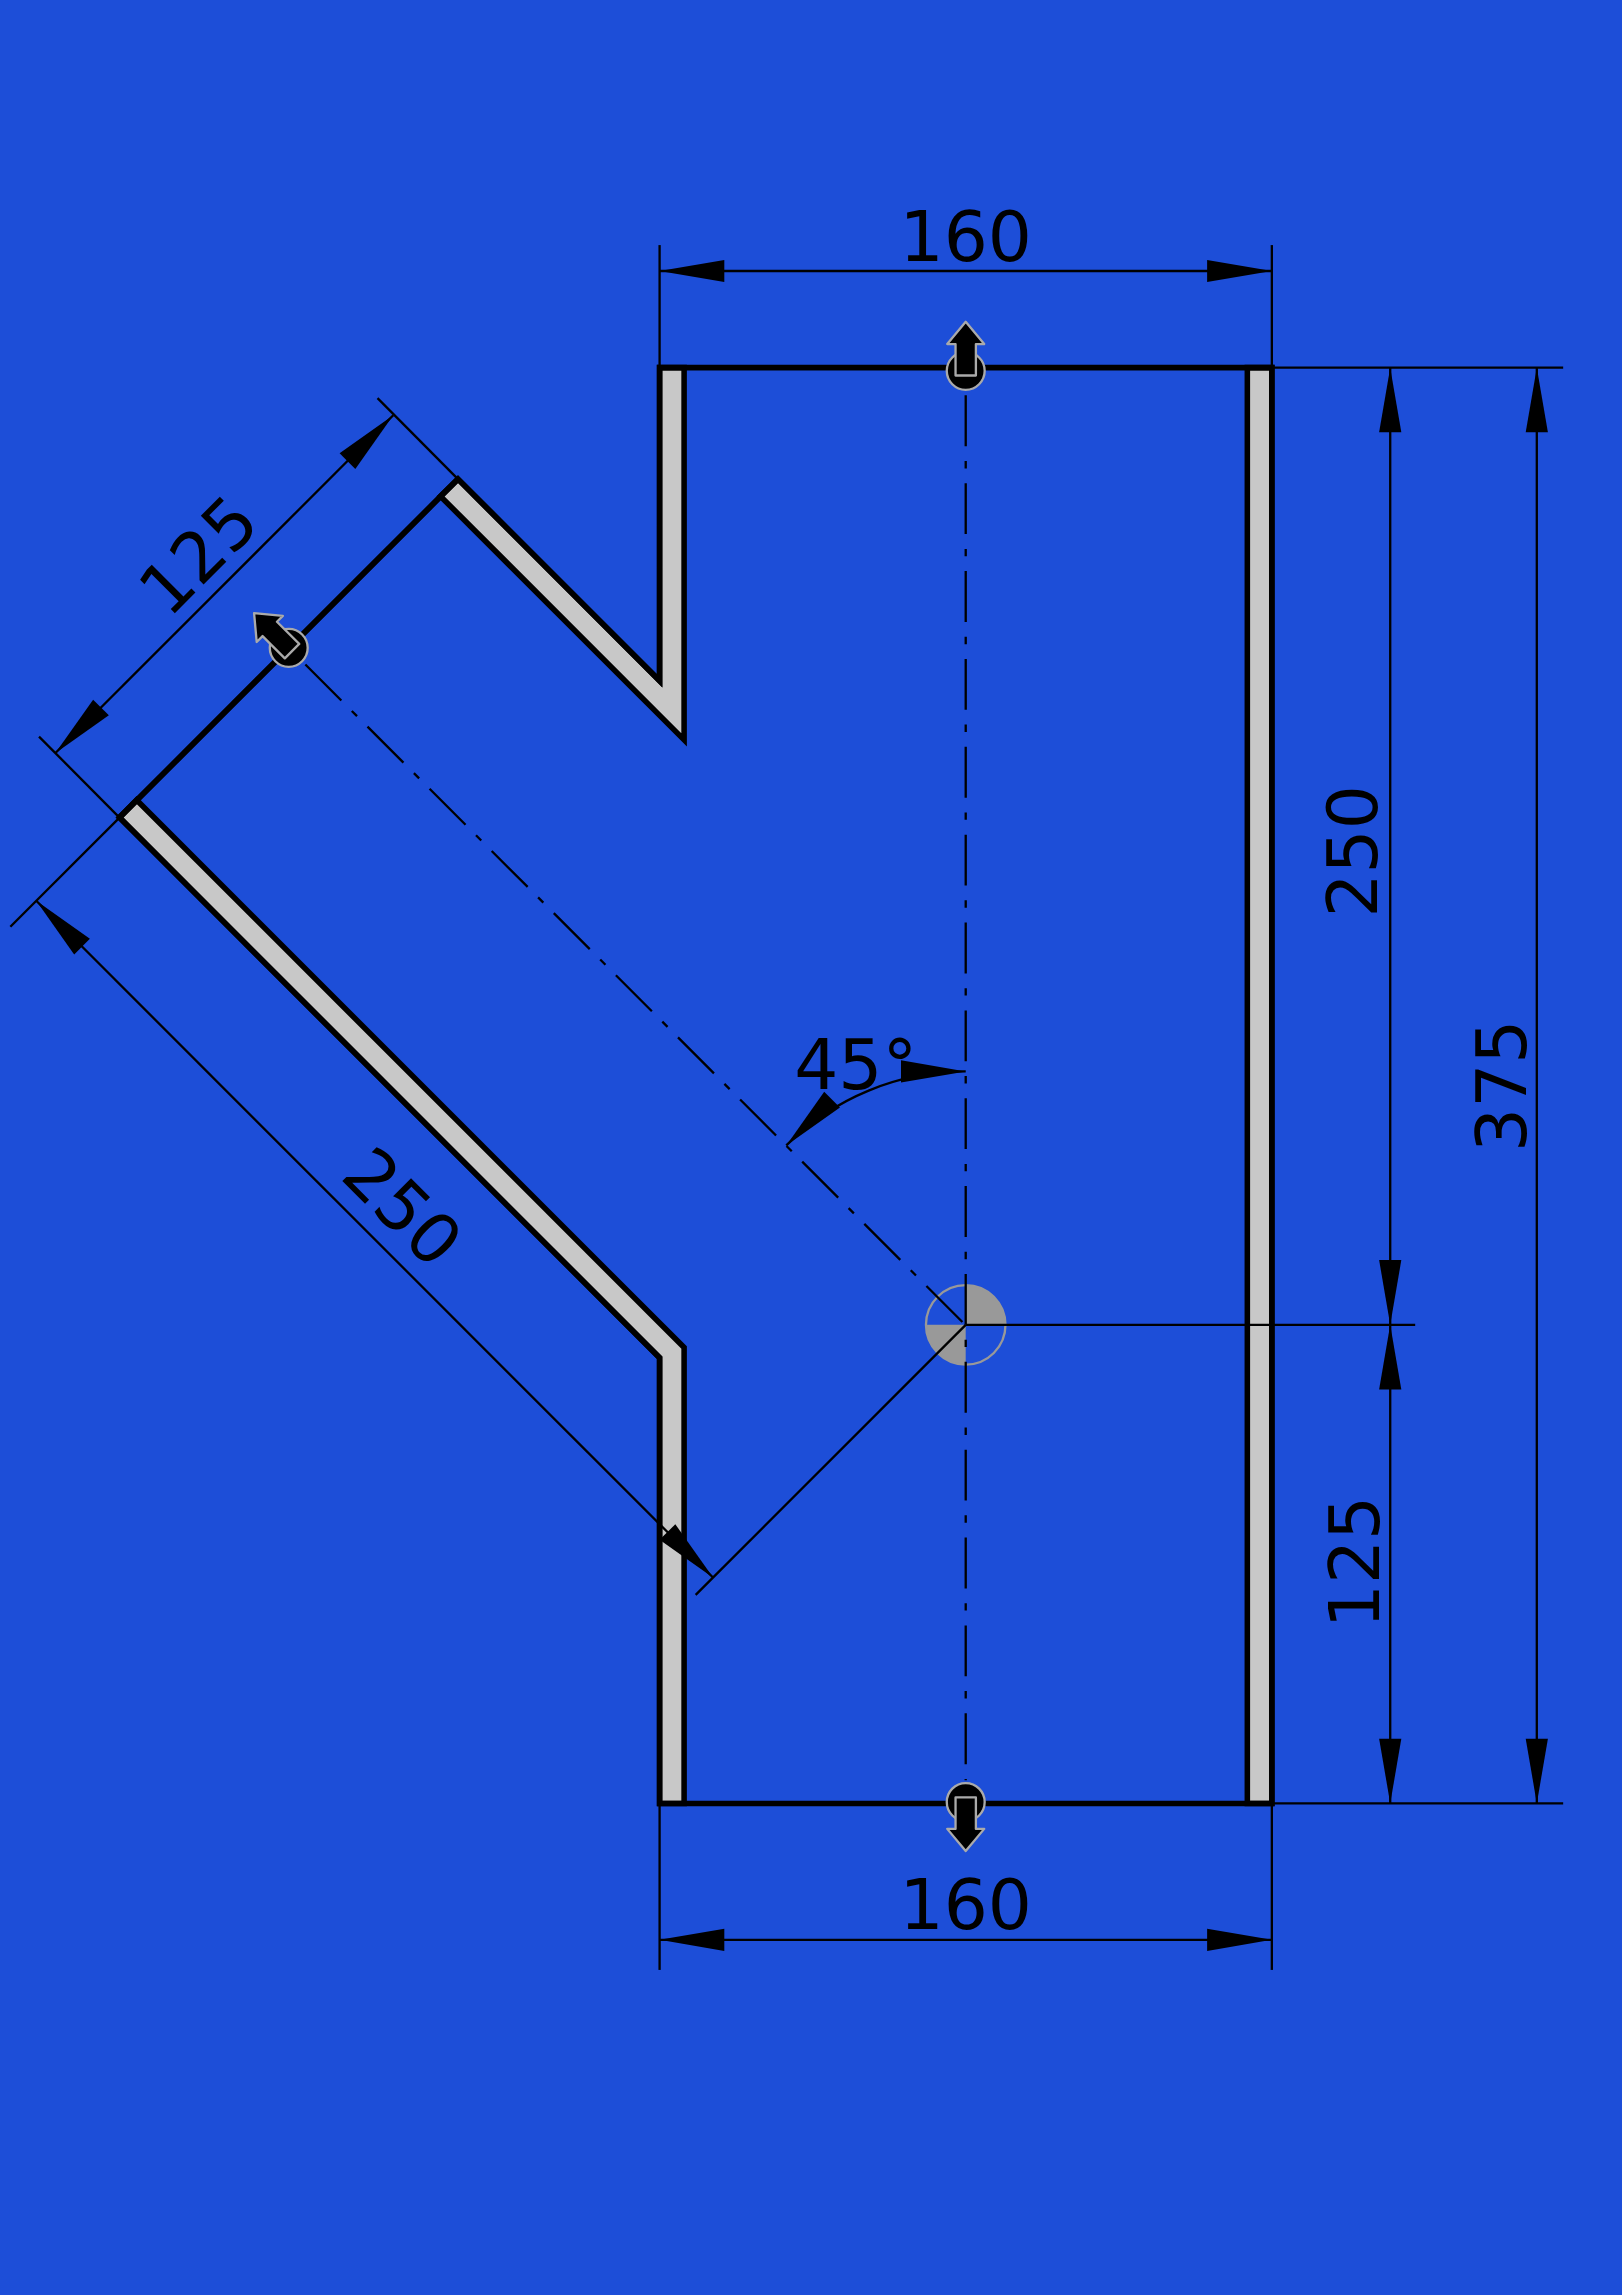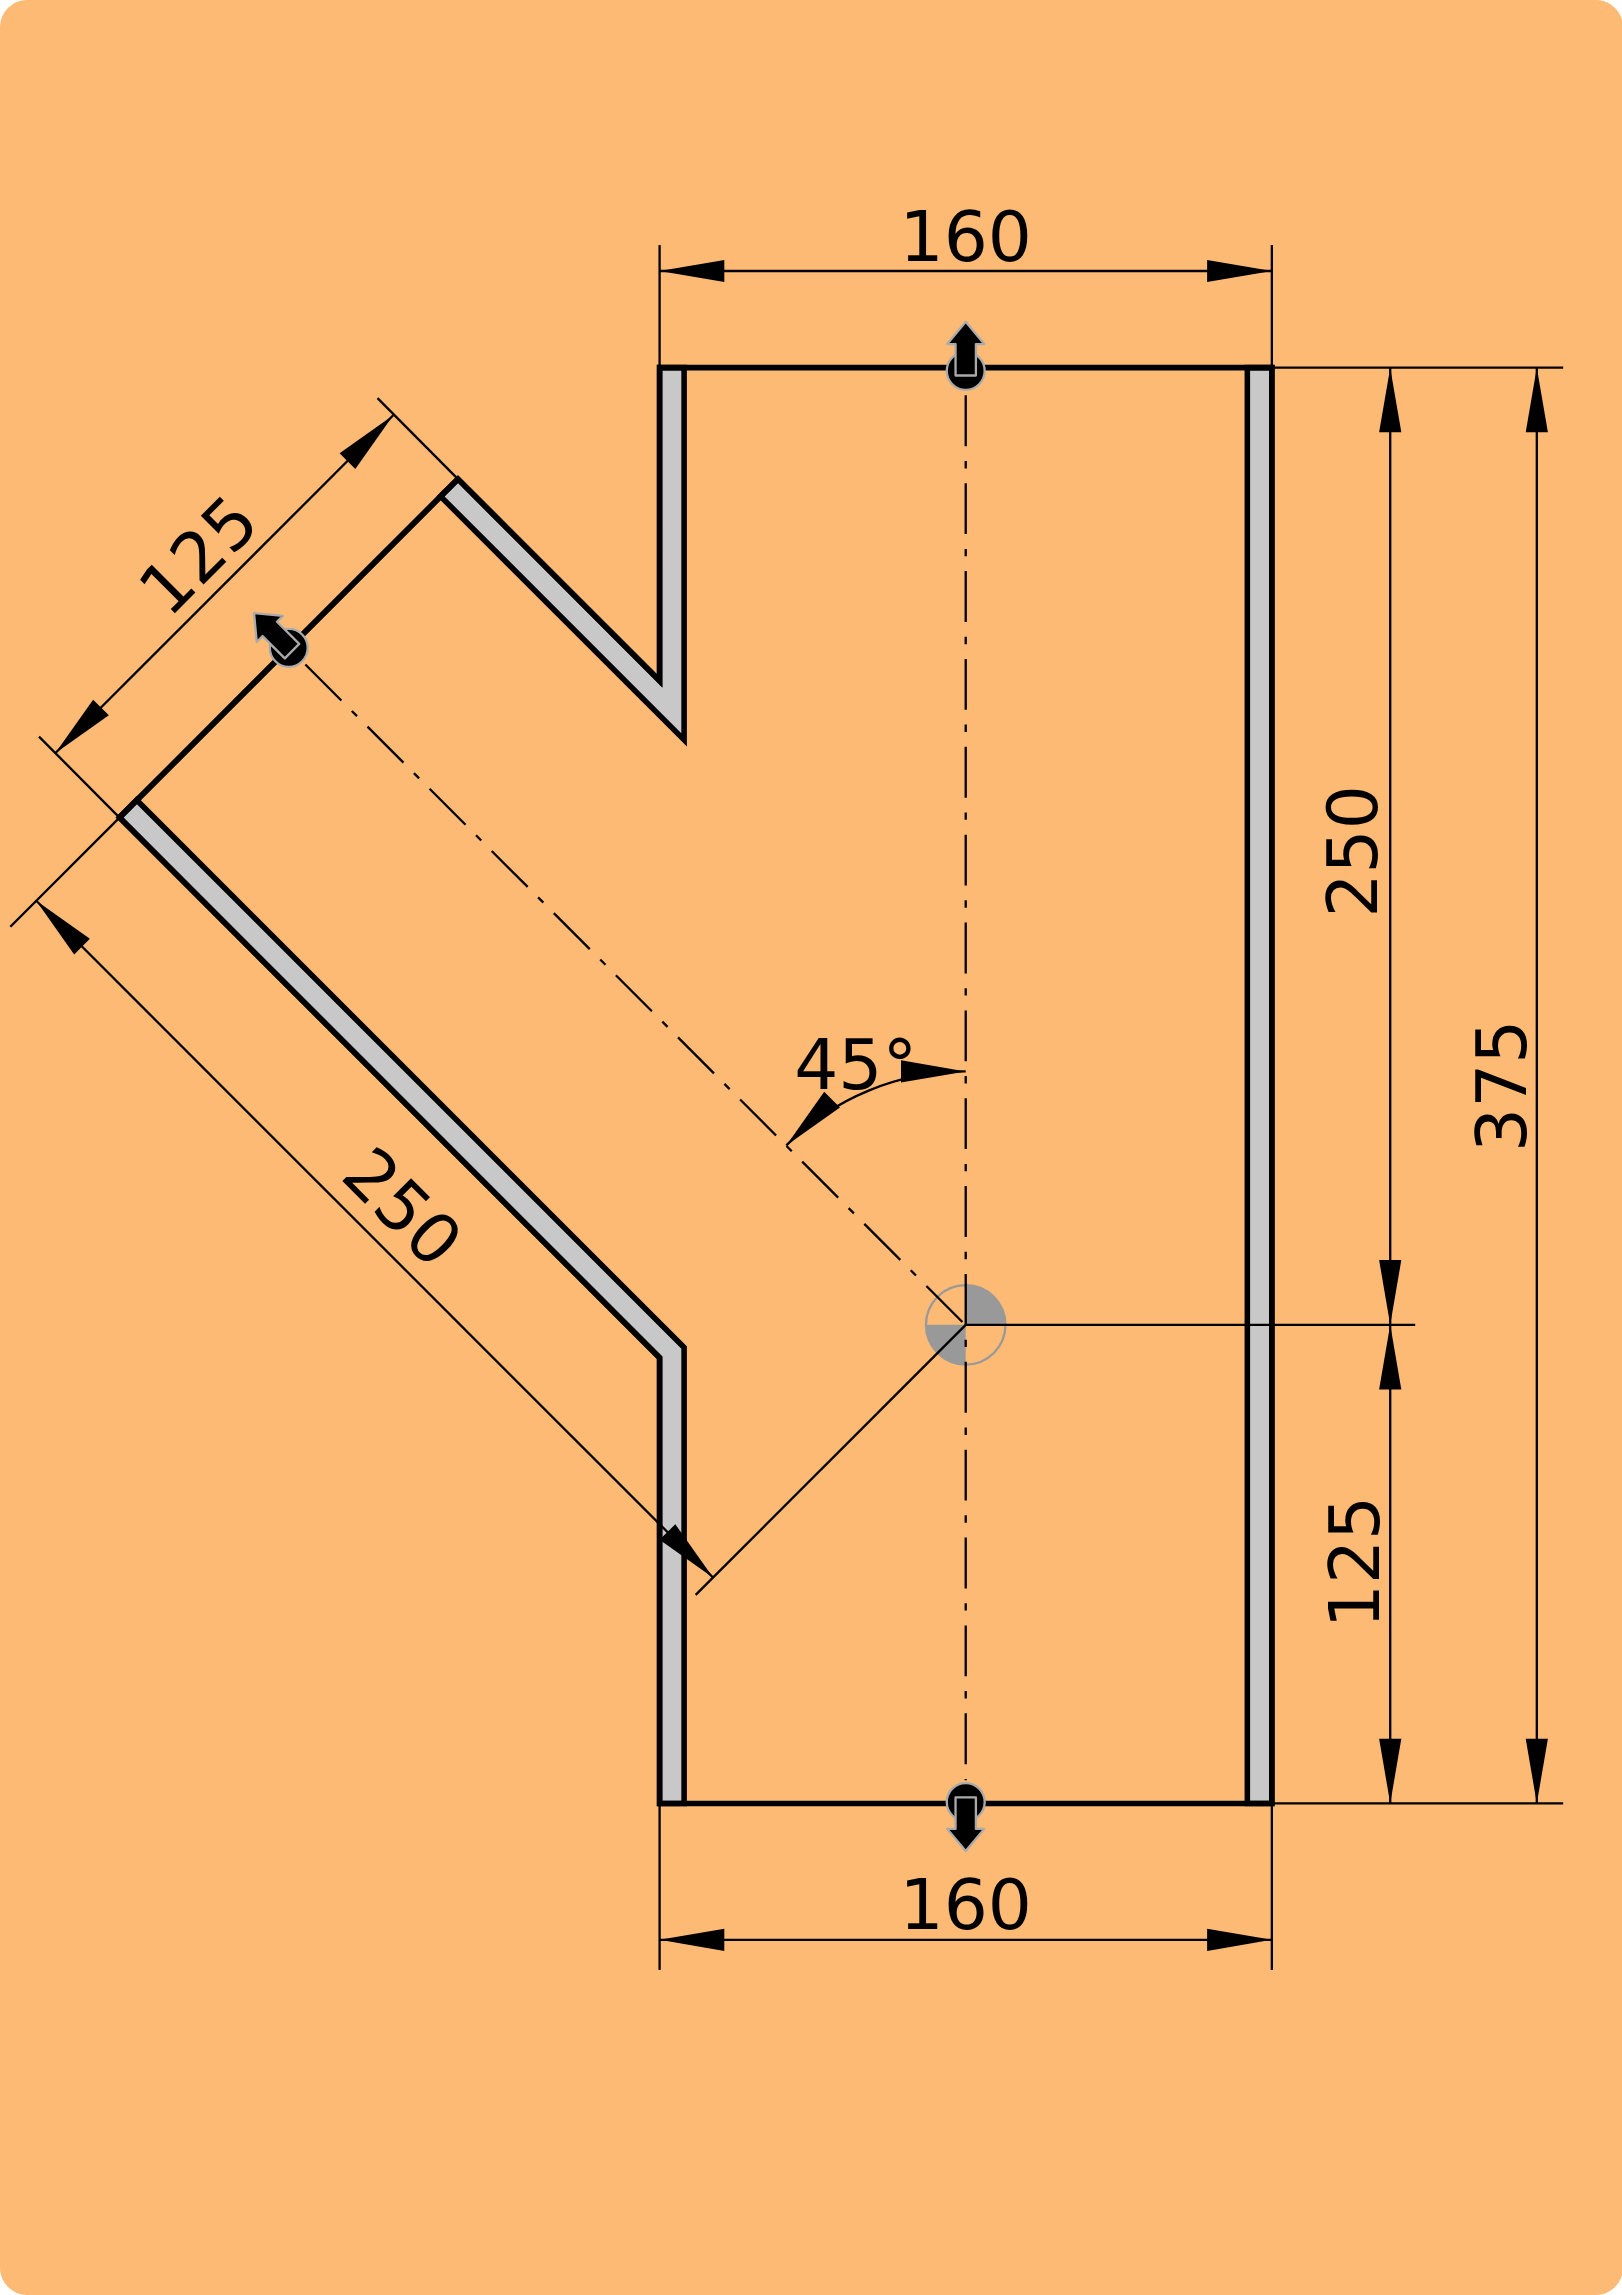"160" .stage { background: #fdba74 -> #1d4ed8; border-radius: 27px -> none }
